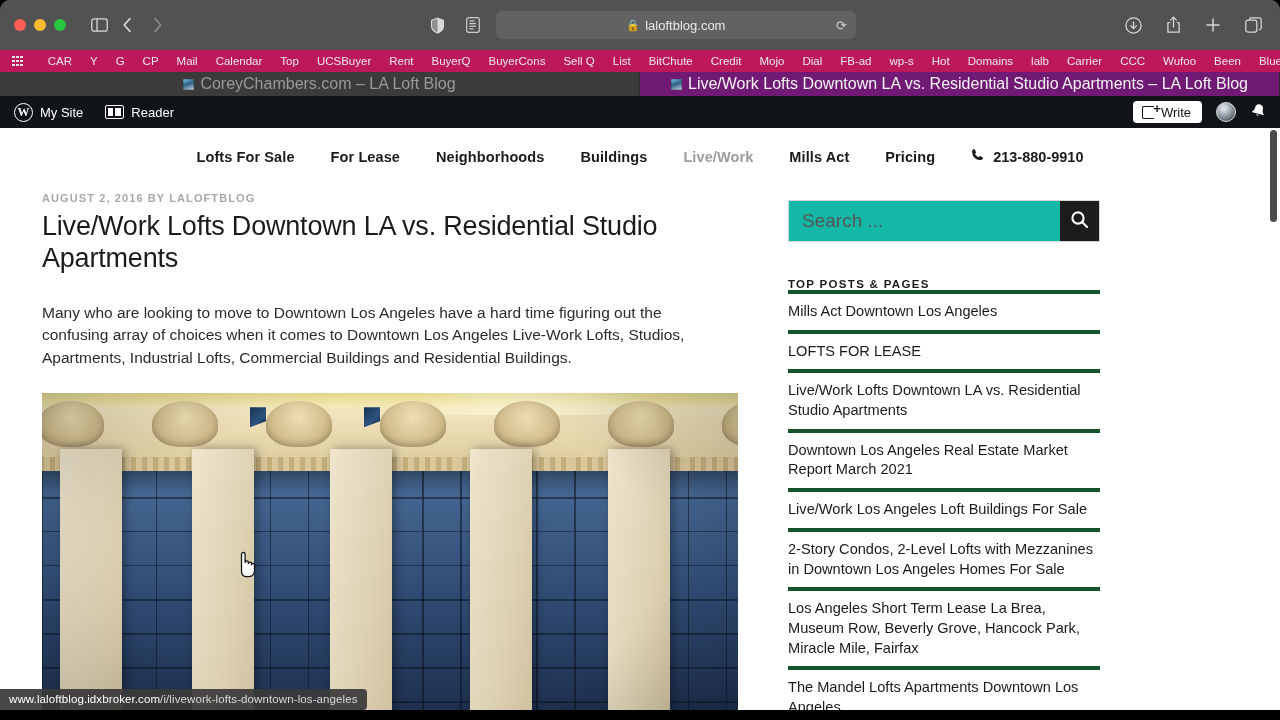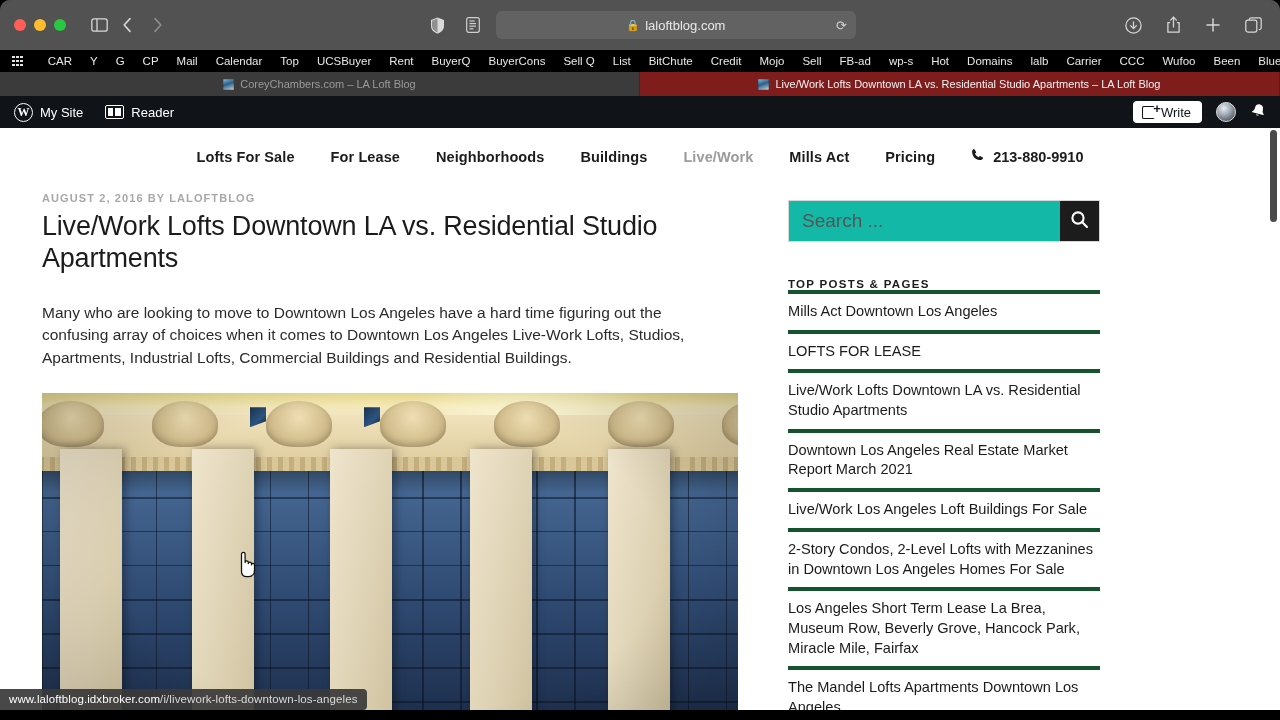"CAR" .bookmarks { background: #000000 -> #be185d }
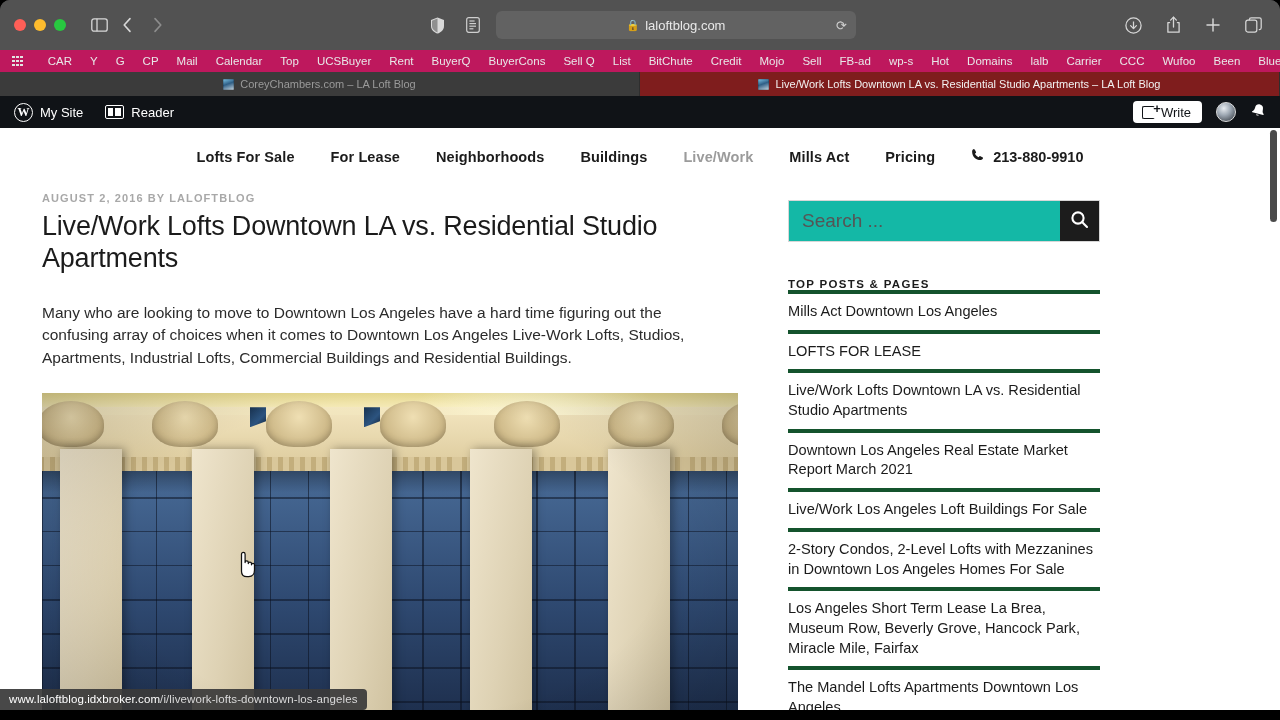"Sell" span.bm { text: Sell -> Dial }
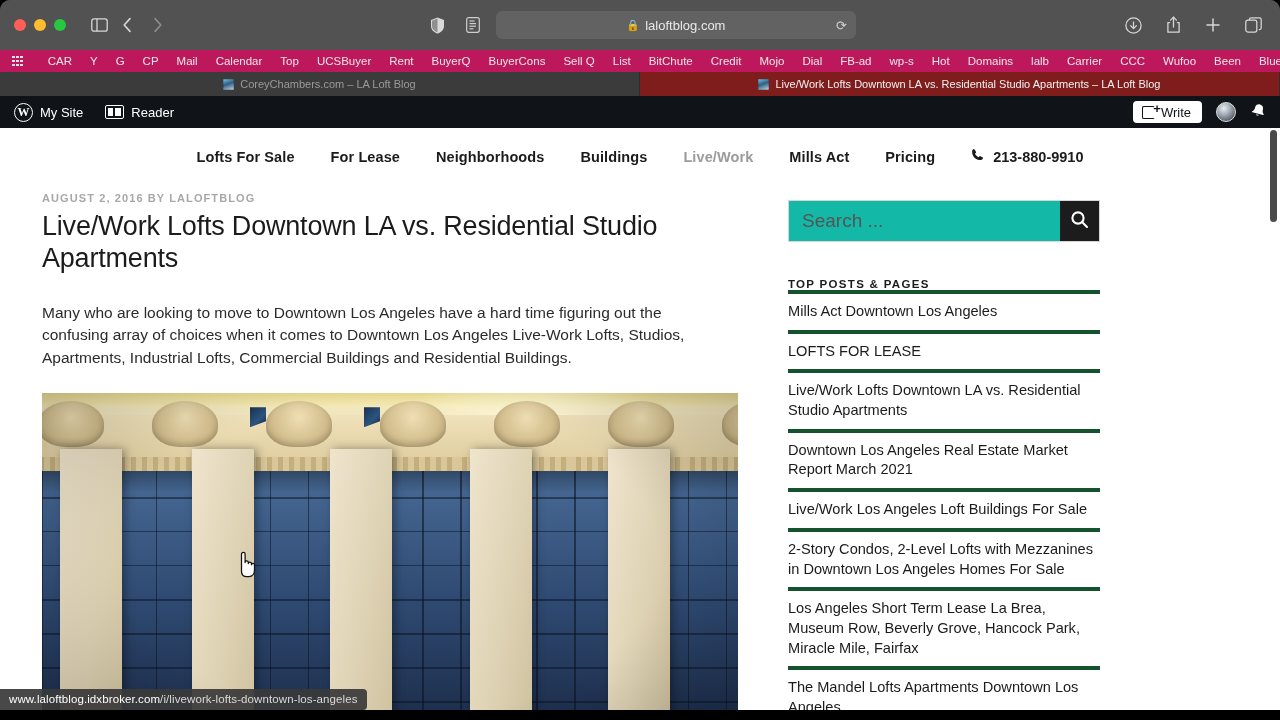"CoreyChambers.com – LA Loft Blog" .tab { font-size: 11px -> 16px }
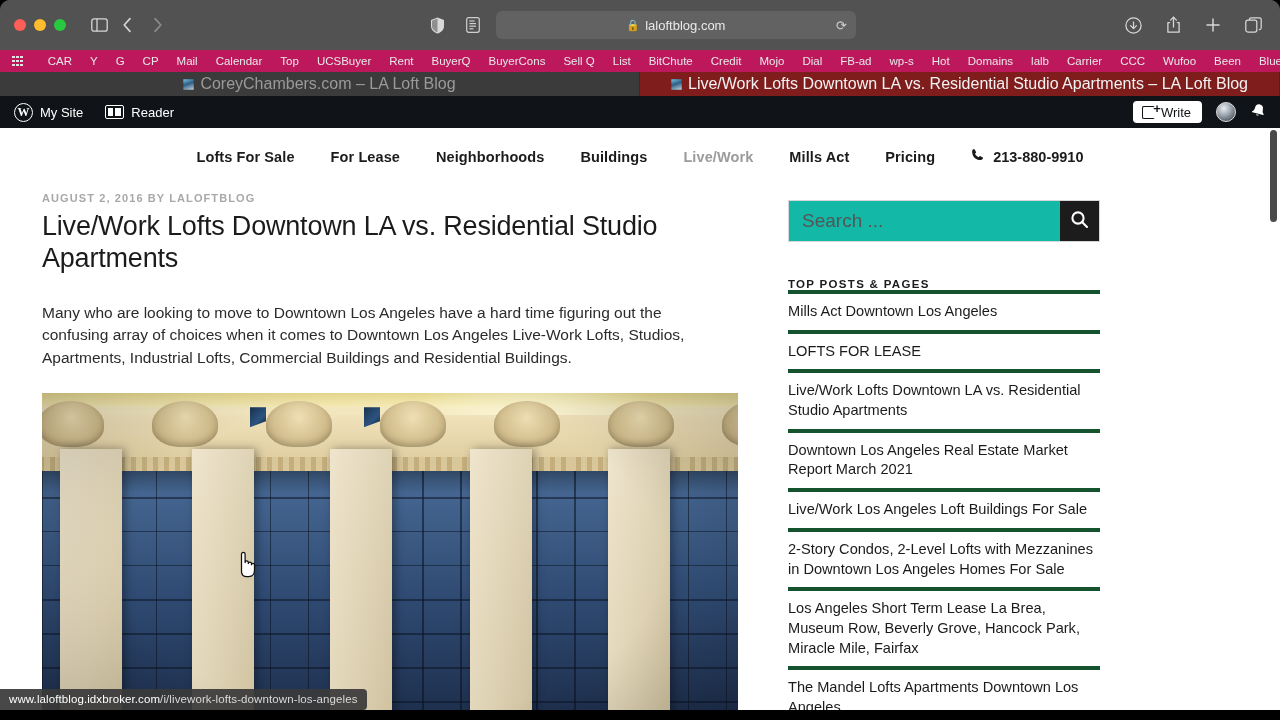"Live/Work Lofts Downtown LA vs. Residential Studio Apartments –" .tab.active { background: #7f1d1d -> #701a75 }
